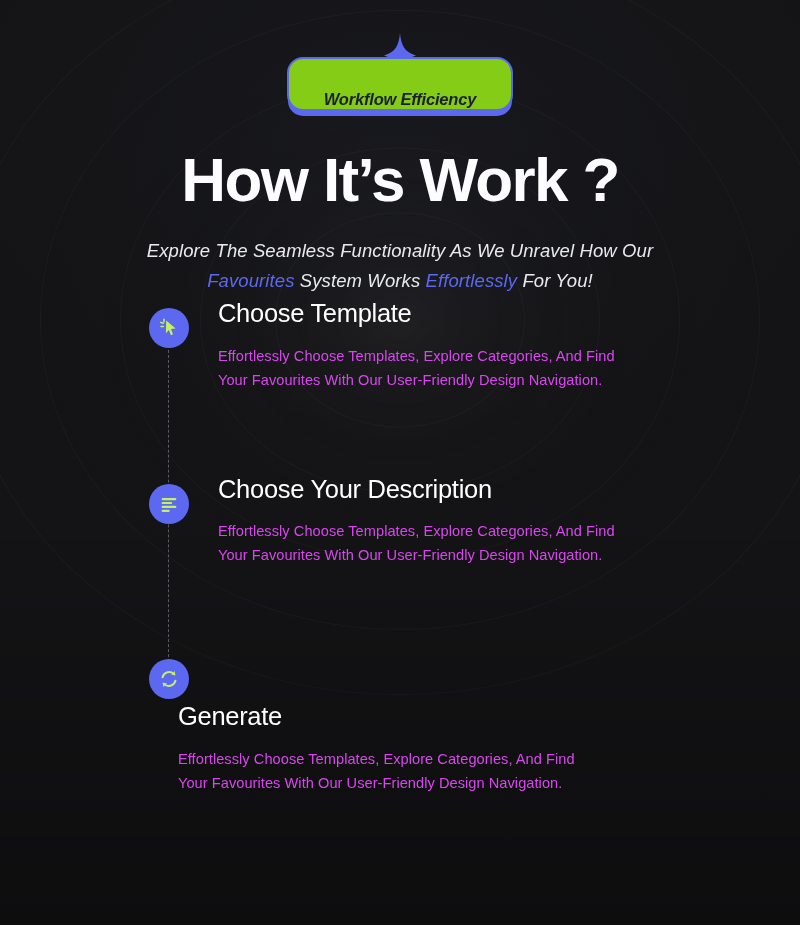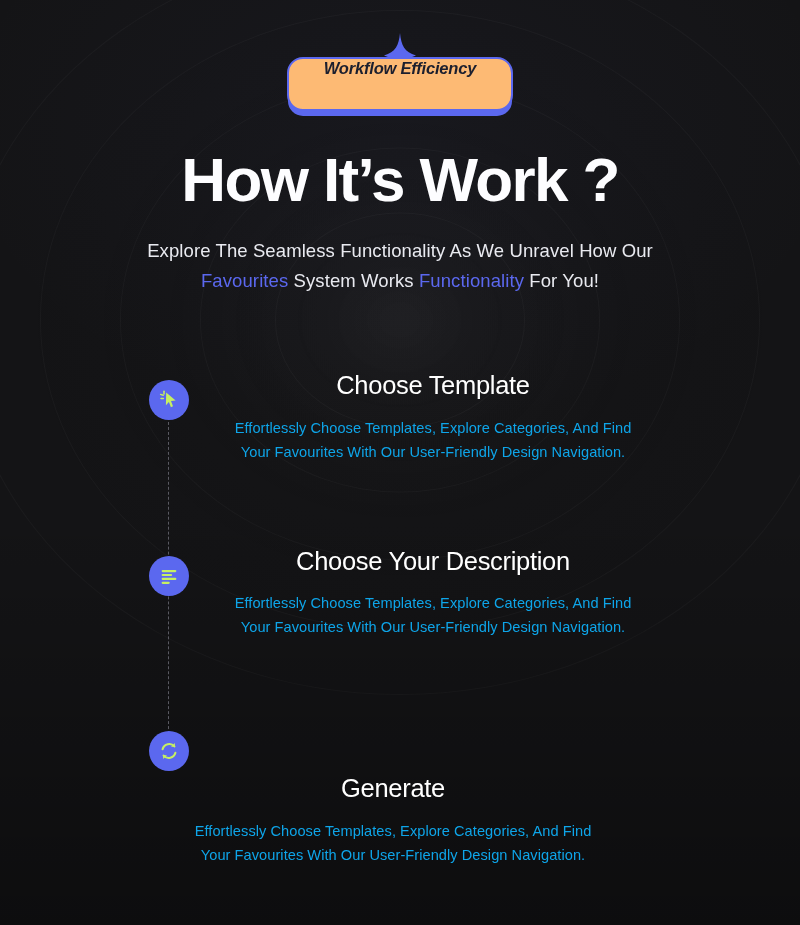"Workflow Efficiency" .badge { align-items: flex-start -> flex-end; background: #fdba74 -> #84cc16 }
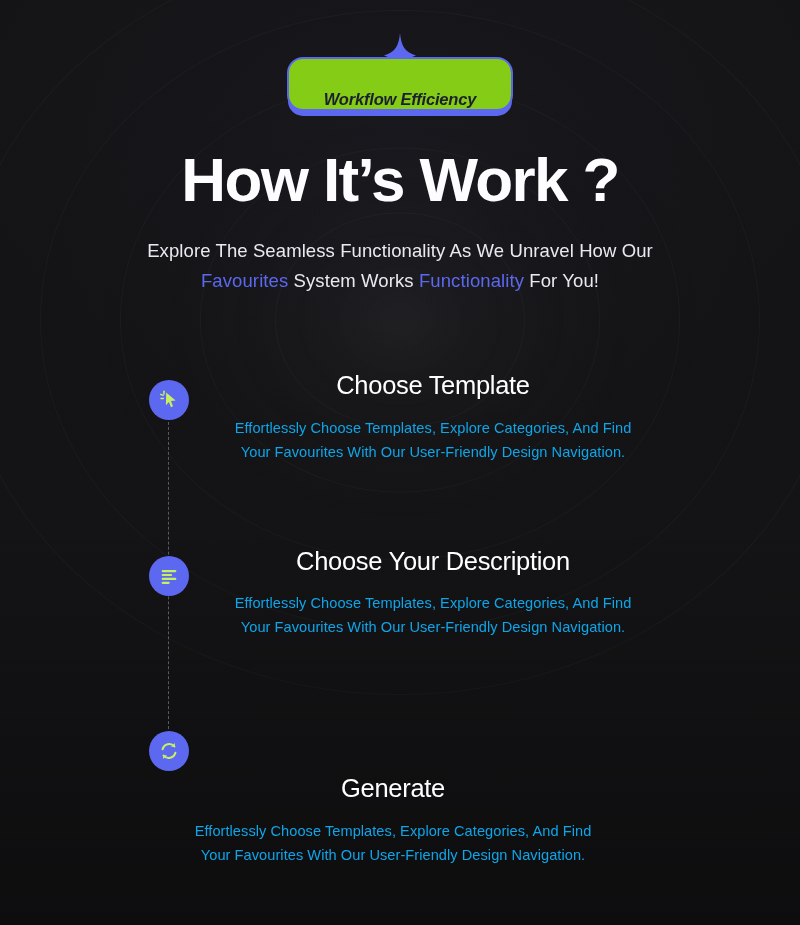"Explore The Seamless Functionality As" .subtitle { font-style: none -> italic }
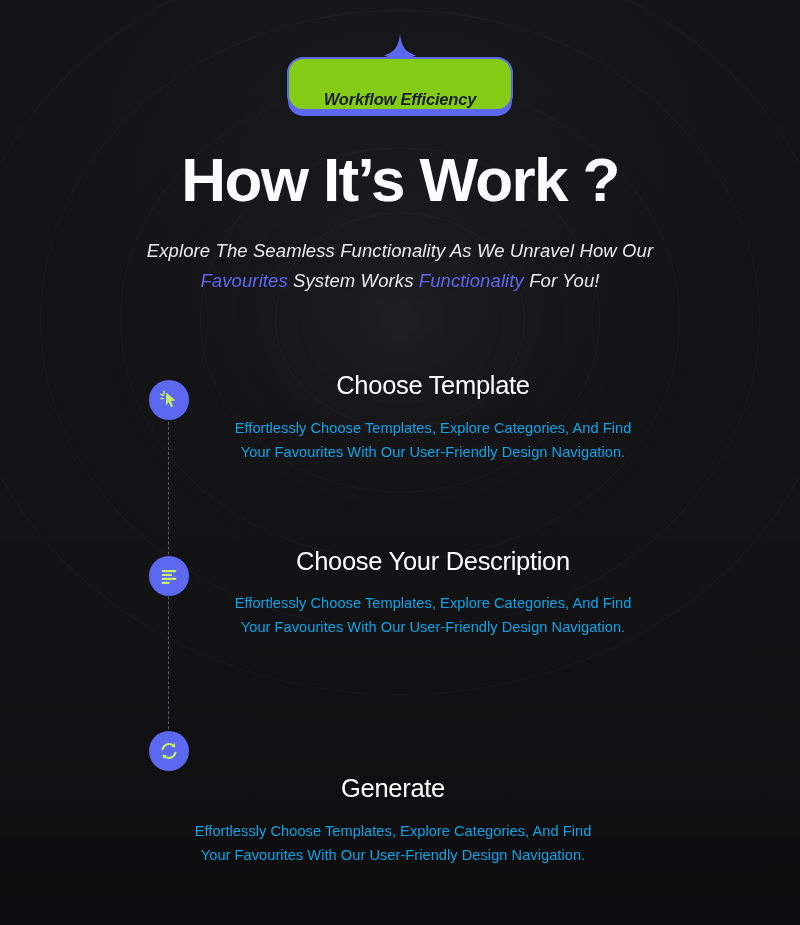"Functionality" span.hl { text: Functionality -> Effortlessly }
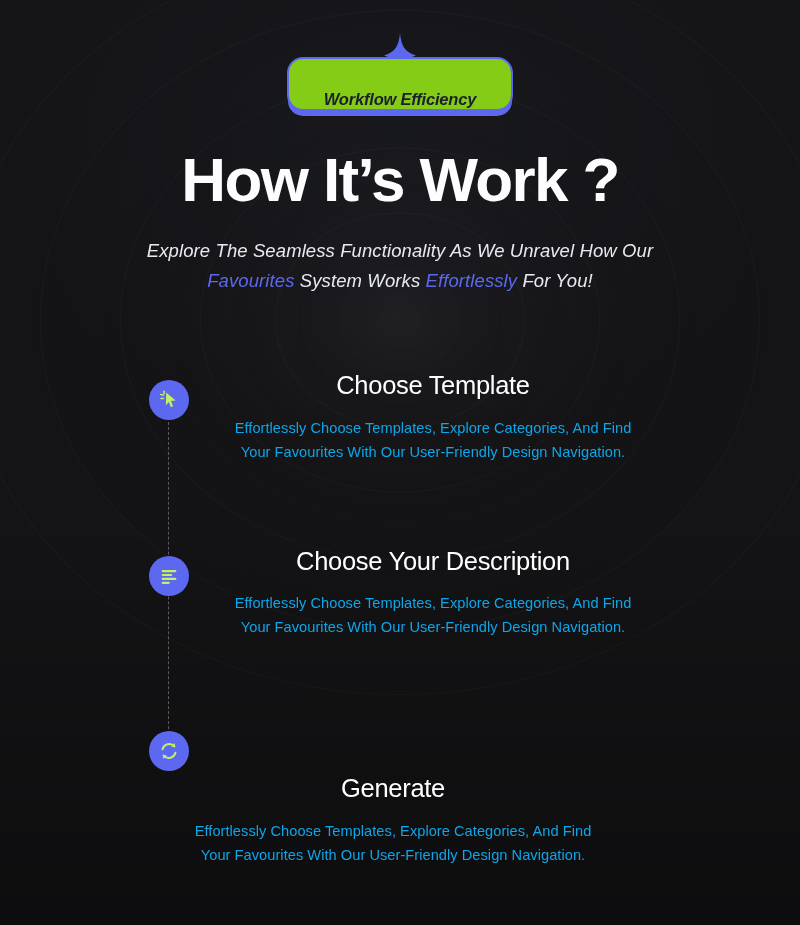"Choose Template" .steps { margin-top: 72px -> none; text-align: center -> none }
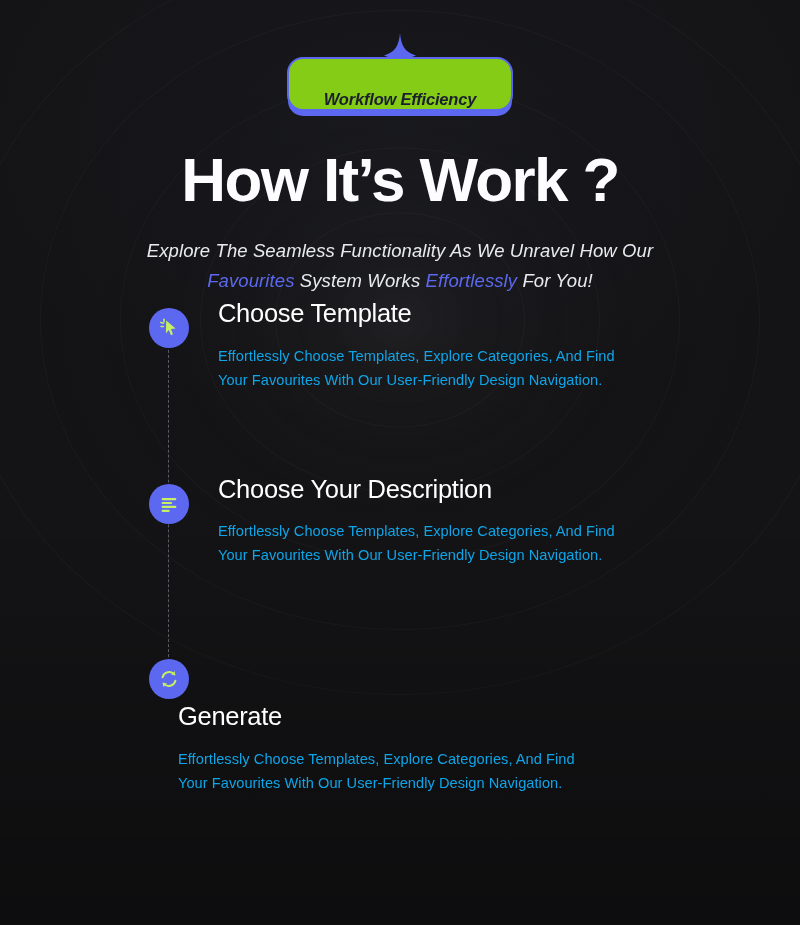"Effortlessly Choose Templates, Explore" .step-desc { color: #0ea5e9 -> #d946ef }
